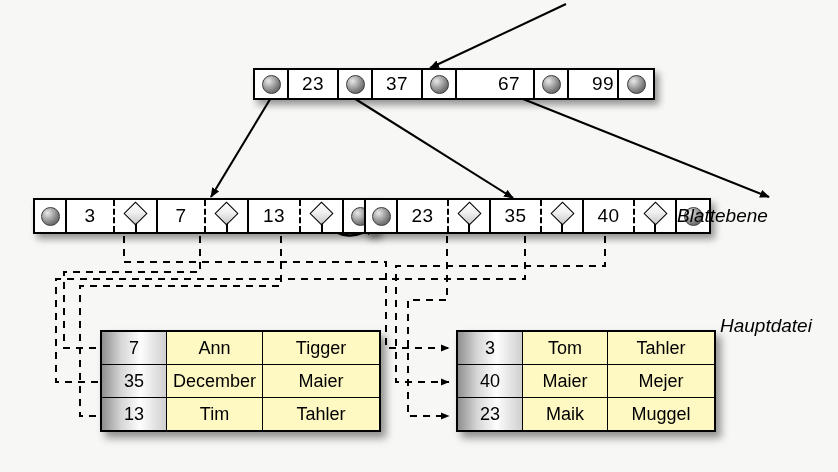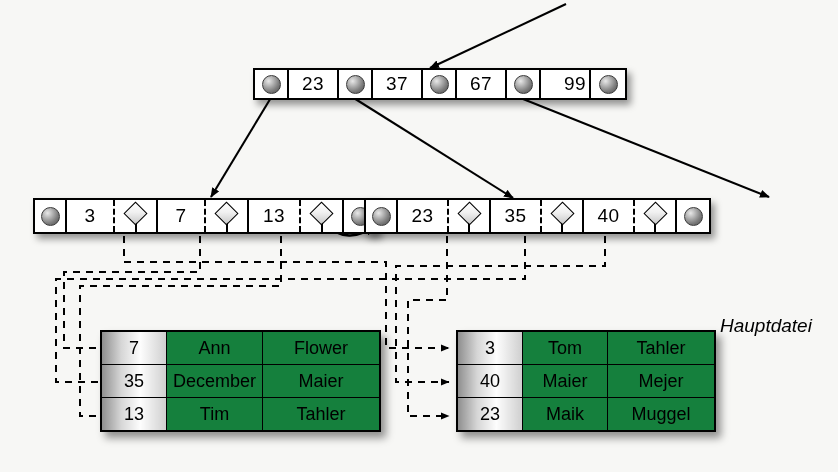"67" div.cell { margin-left: none -> 28px }
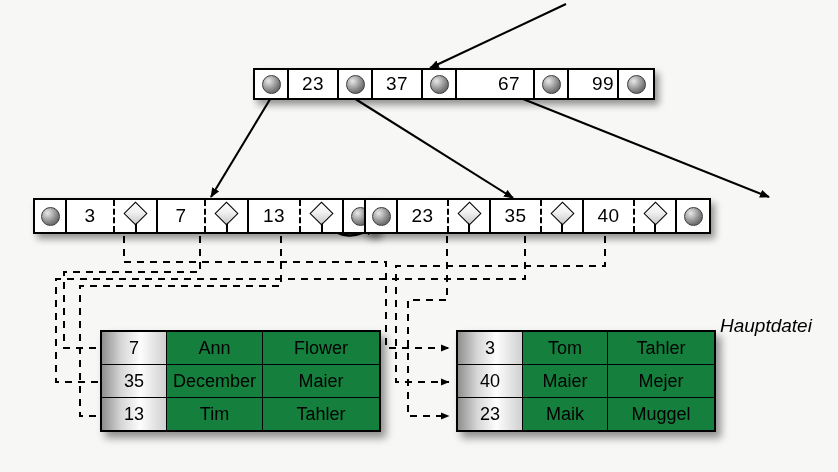"Blattebene" div.lbl { html: none -> <div>Blattebene</div> }
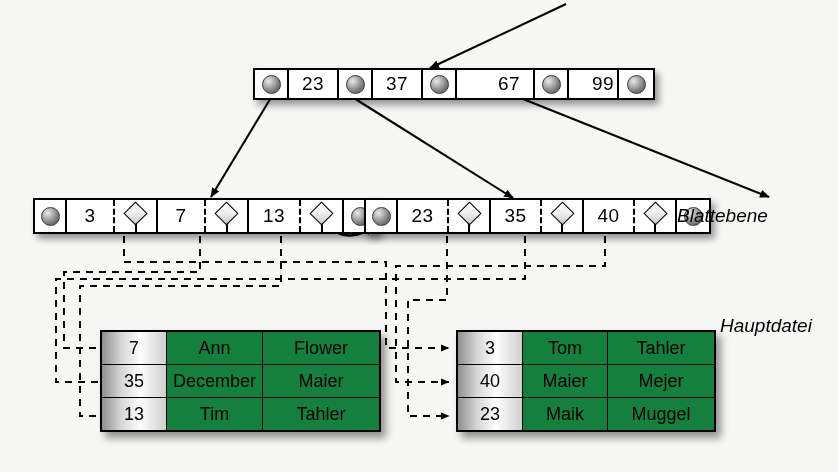"Ann" .dtable td { background: #15803d -> #fef9c3 }
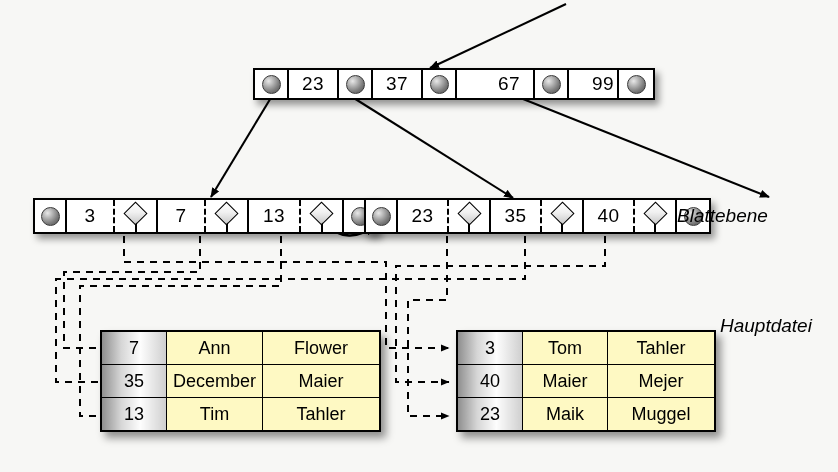"Flower" td { text: Flower -> Tigger }
